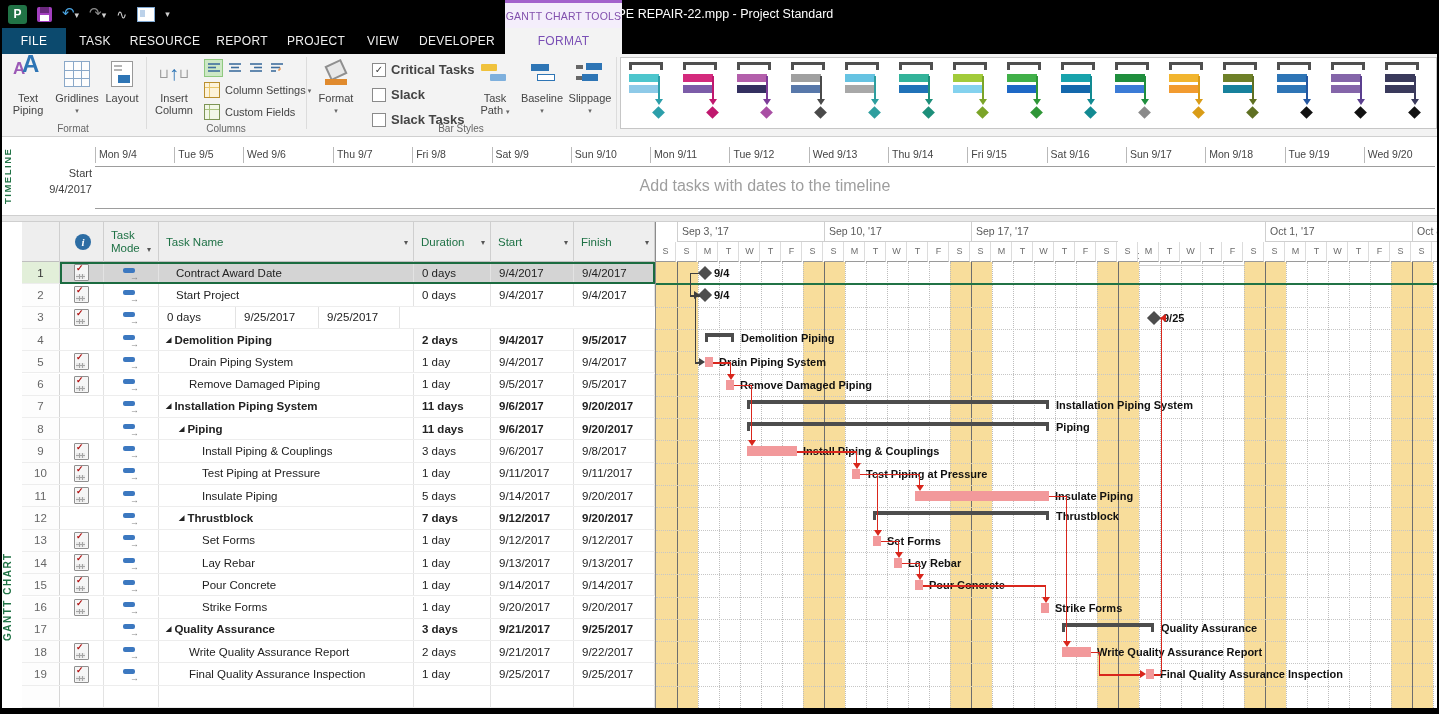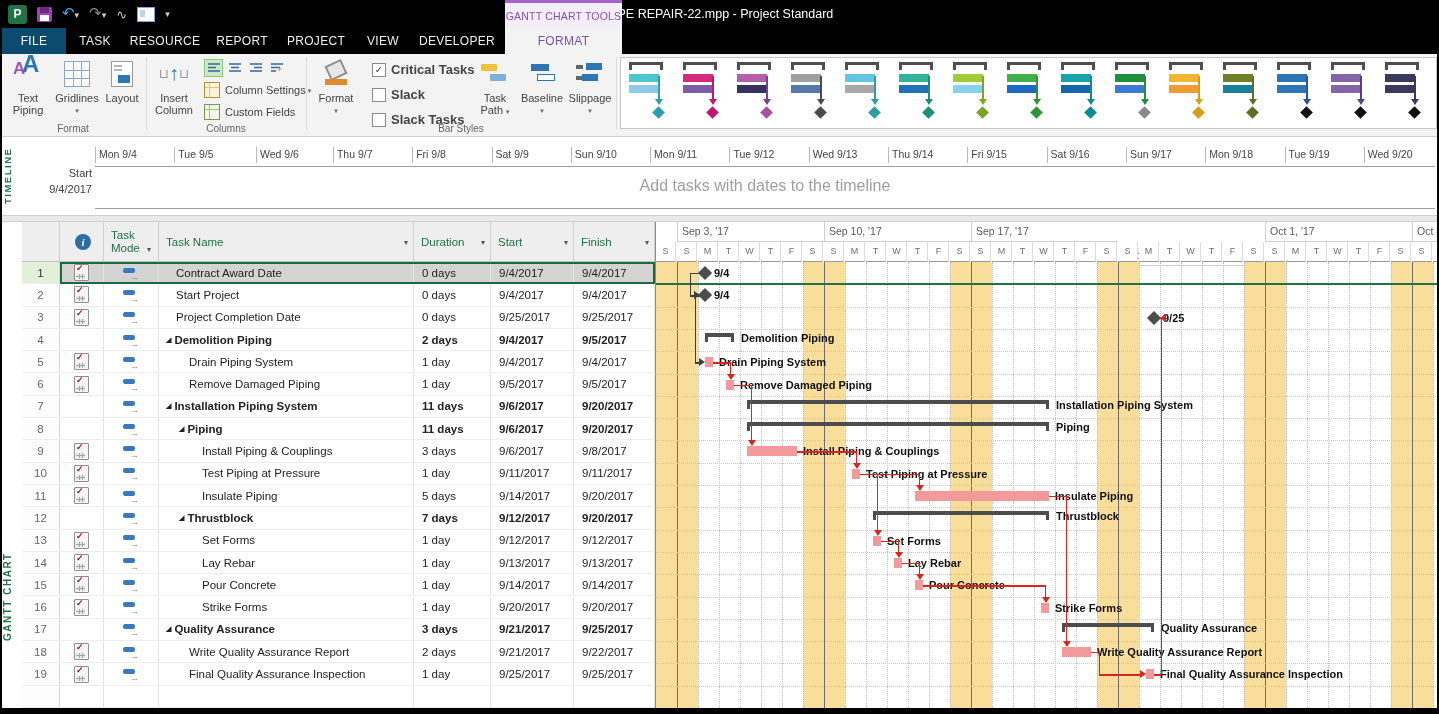"Wed 9/6" div.tl-date { left: 161px -> 148px }
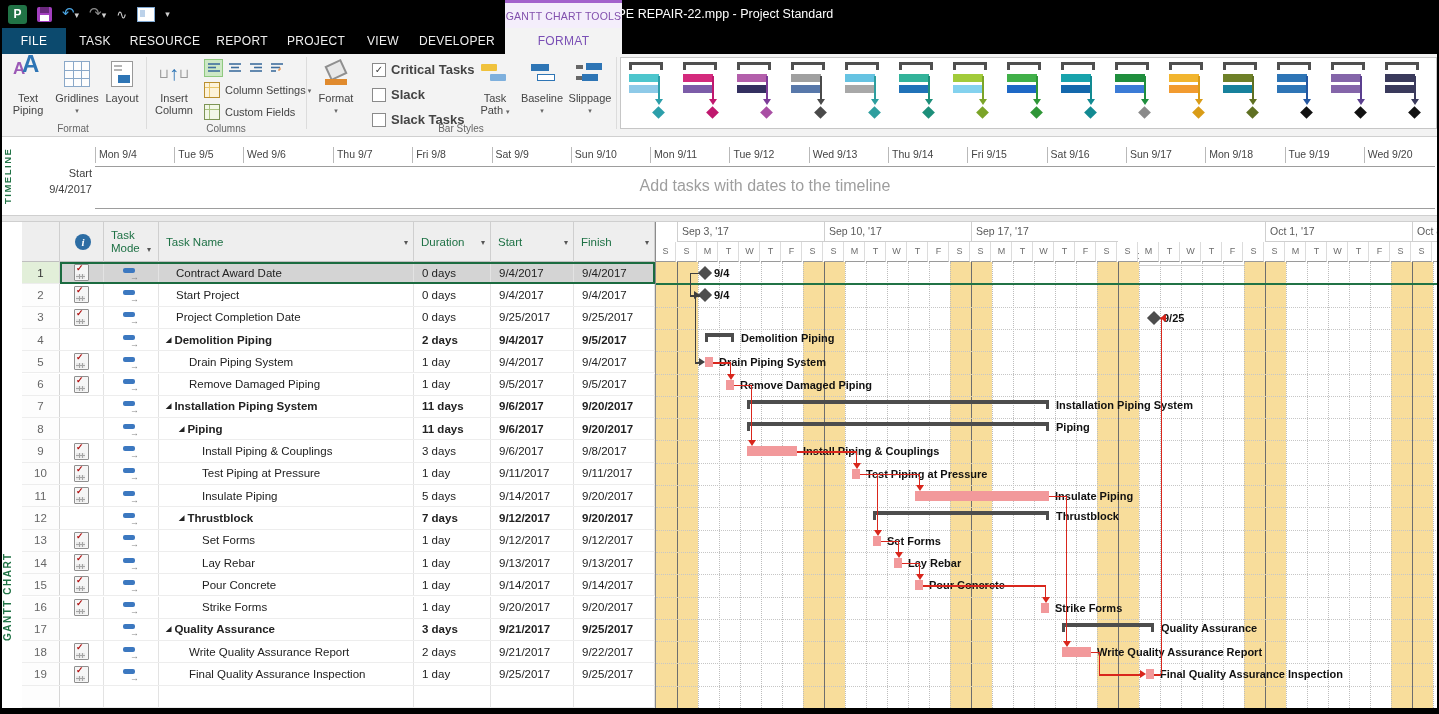"Project Completion Date" div.td { html: <div> <span>Project Completion Date</span> </div> -> none }
